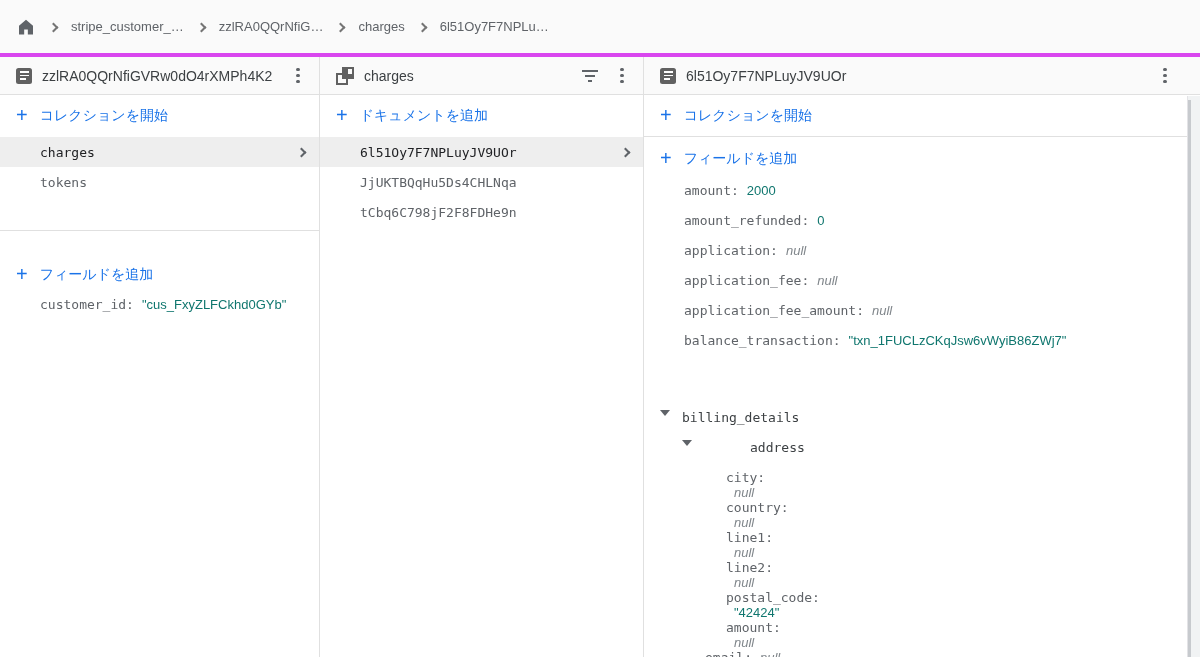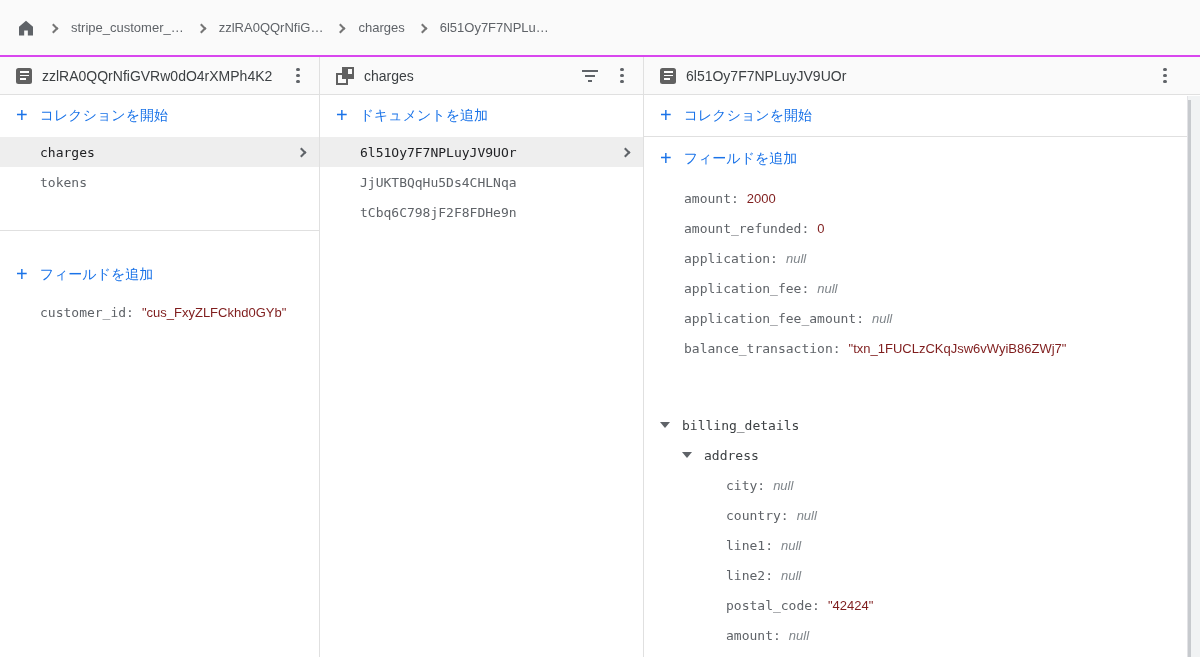"stripe_customer_…" .crumbbar { border-bottom: 2px solid #d946ef -> 4px solid #d946ef }
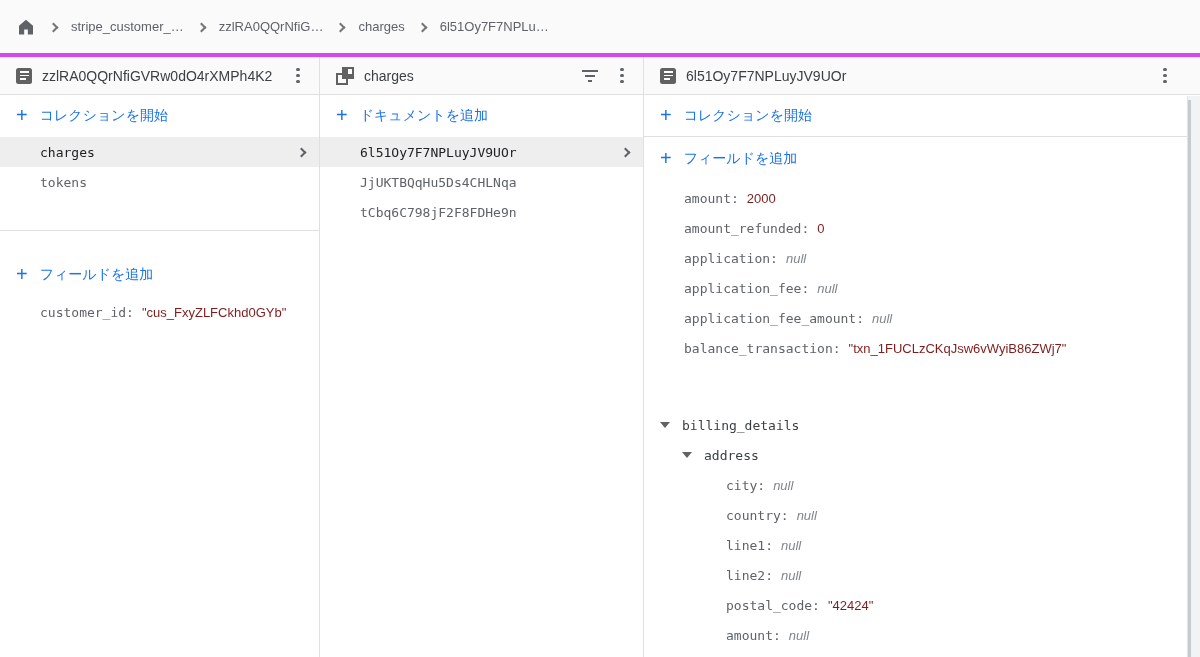"amount" .frow { align-items: center -> flex-start }
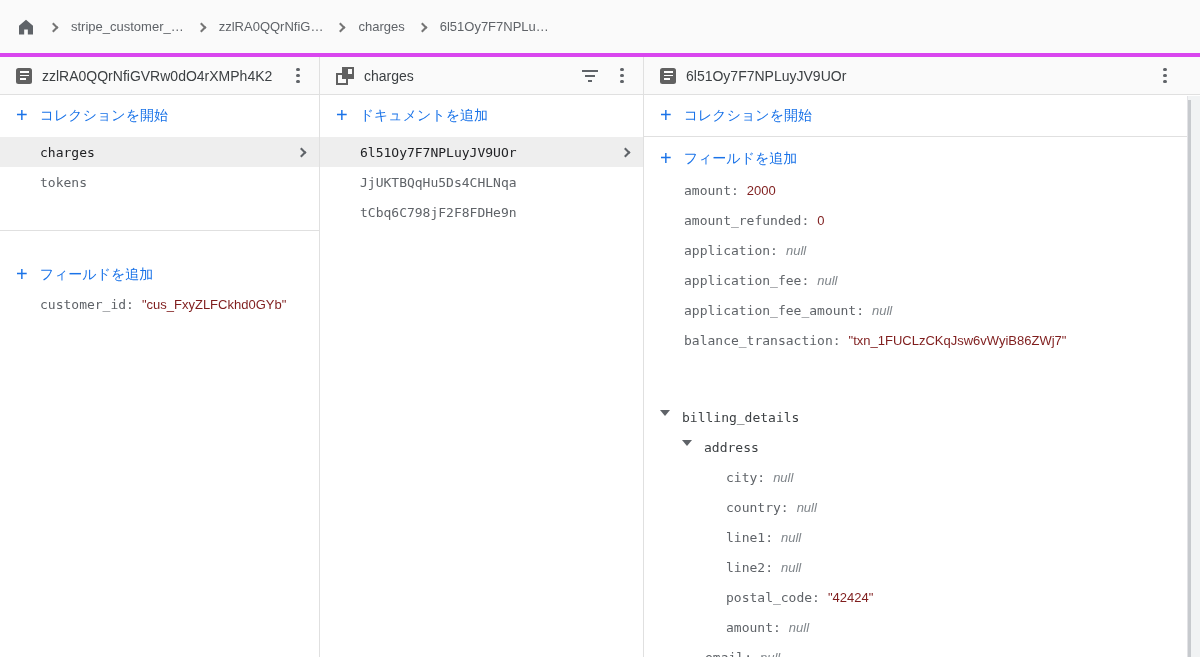"2000" .v-num, .v-str { color: #7f1d1d -> #0f766e }
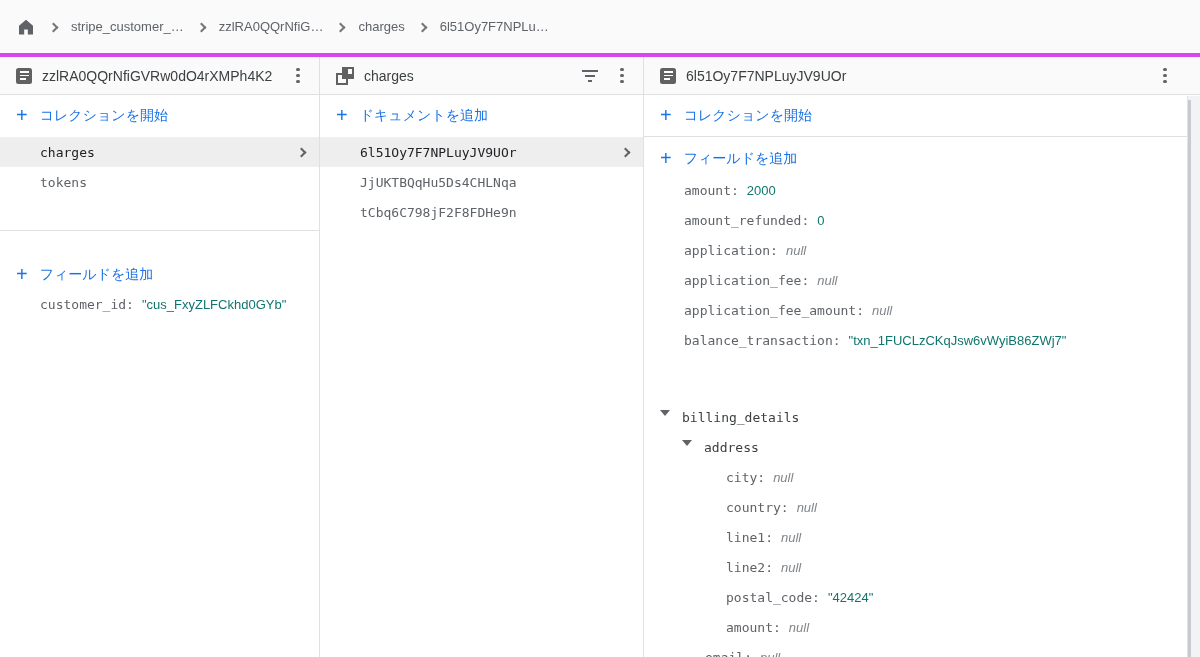"address" .frow.map1 { gap: none -> 46px }
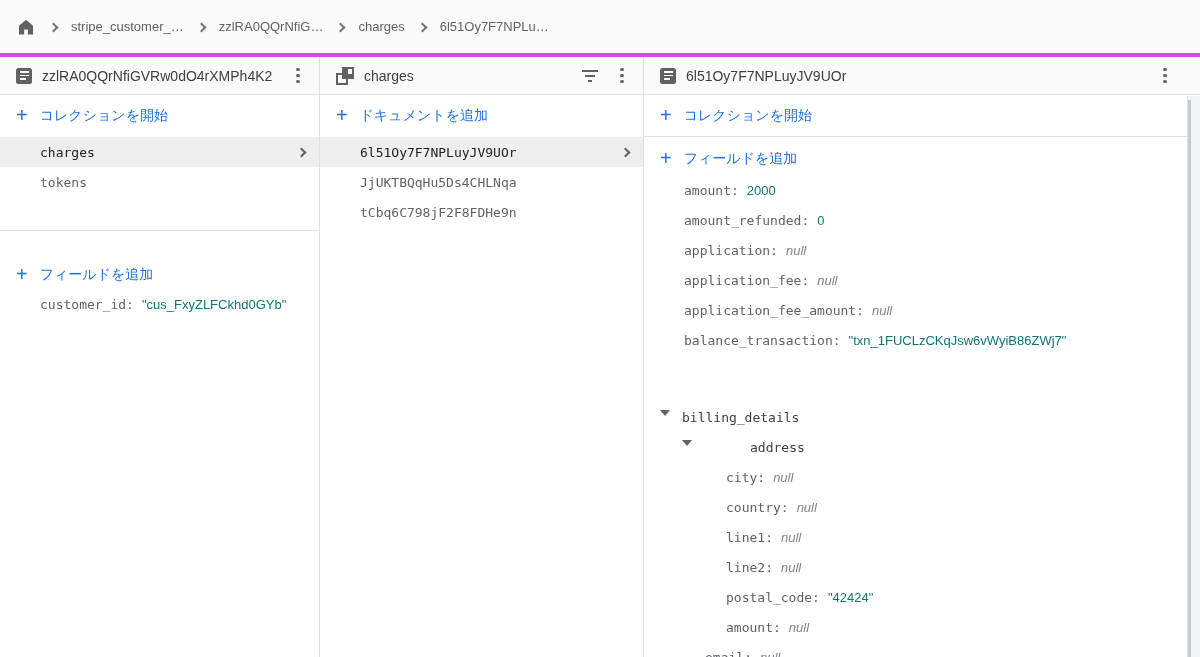"city" .lvl2 { flex-direction: none -> column }
